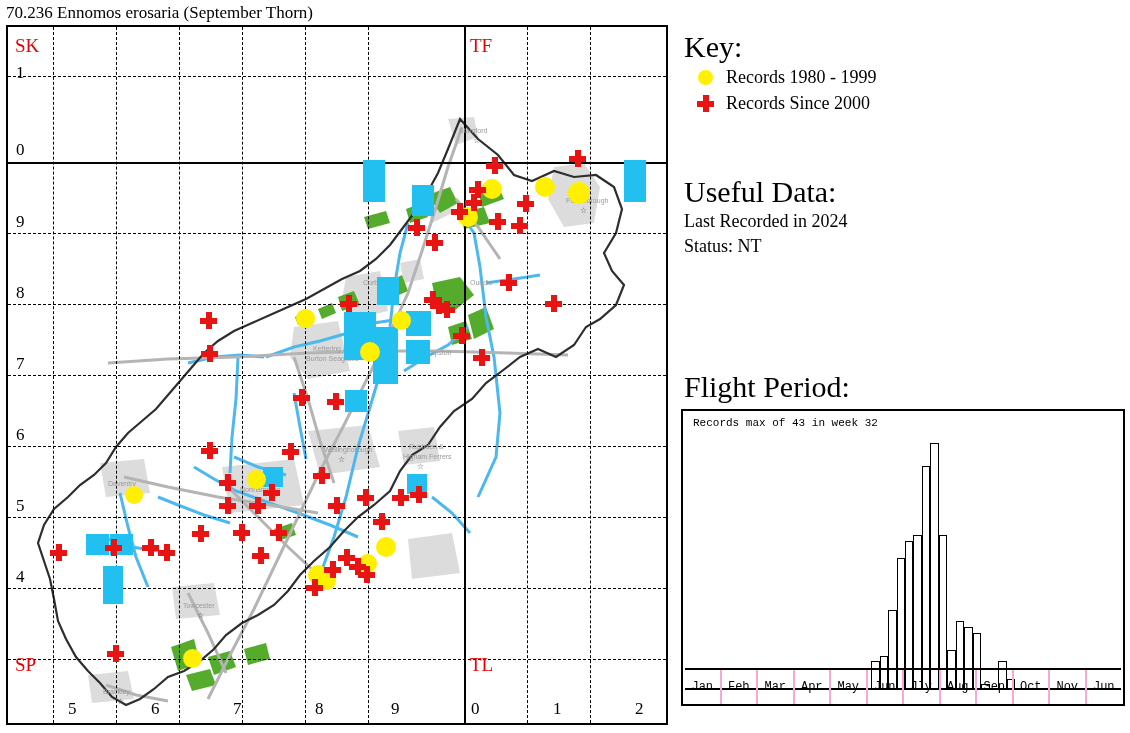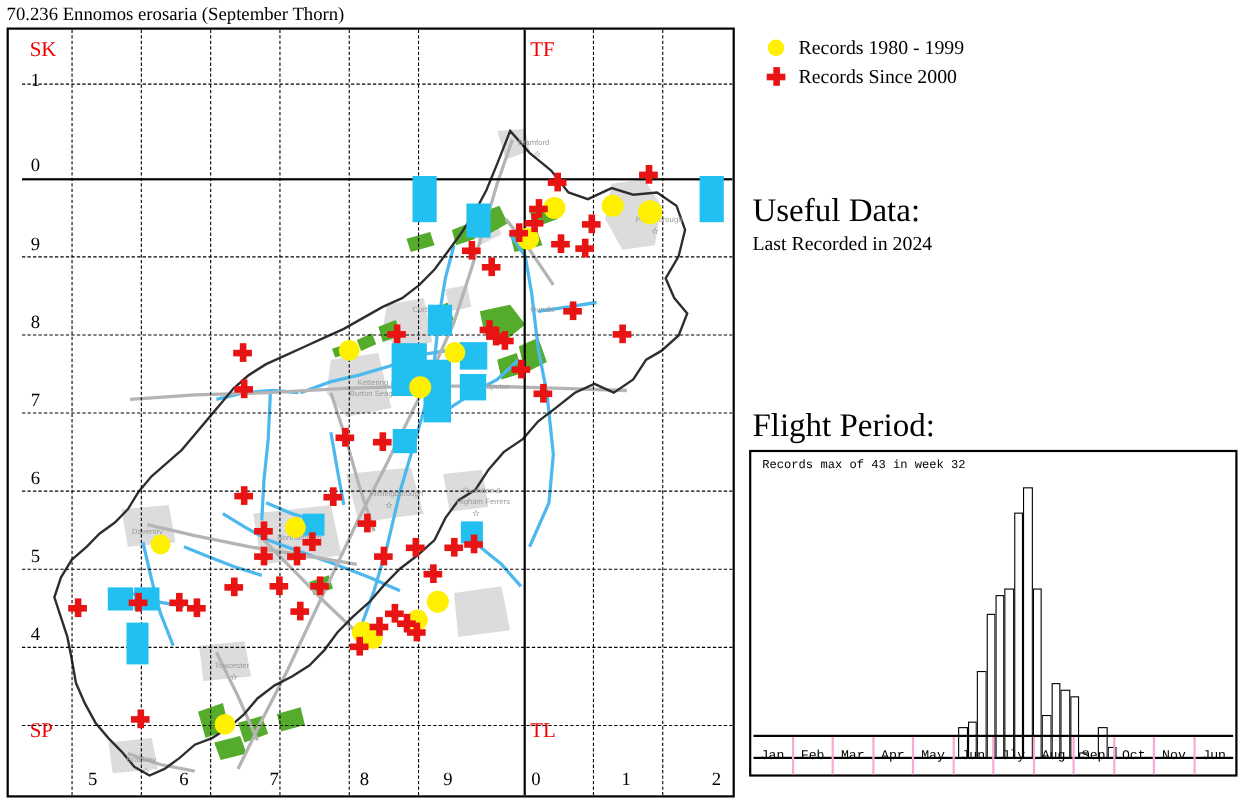"SK" #map-inner { margin-left: 12px -> none }
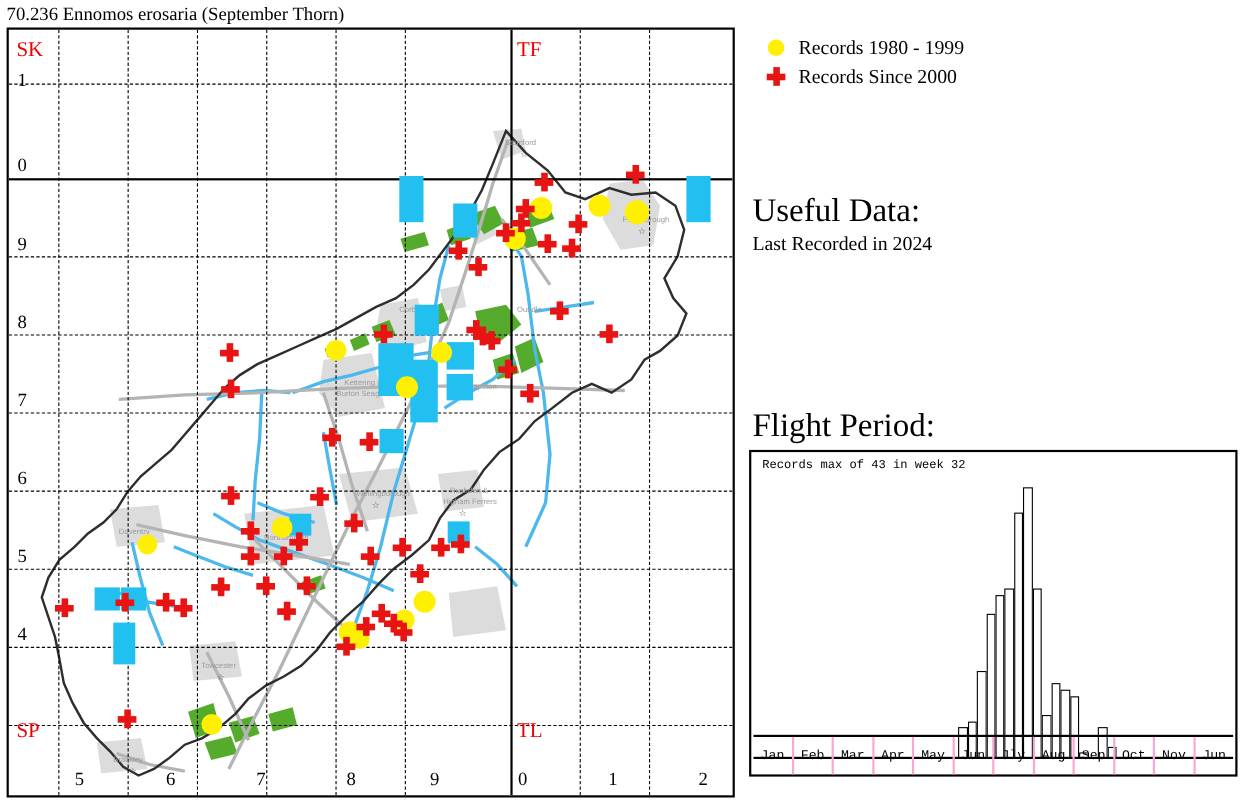"Key:" div.head { html: none -> <div>Key:</div> }
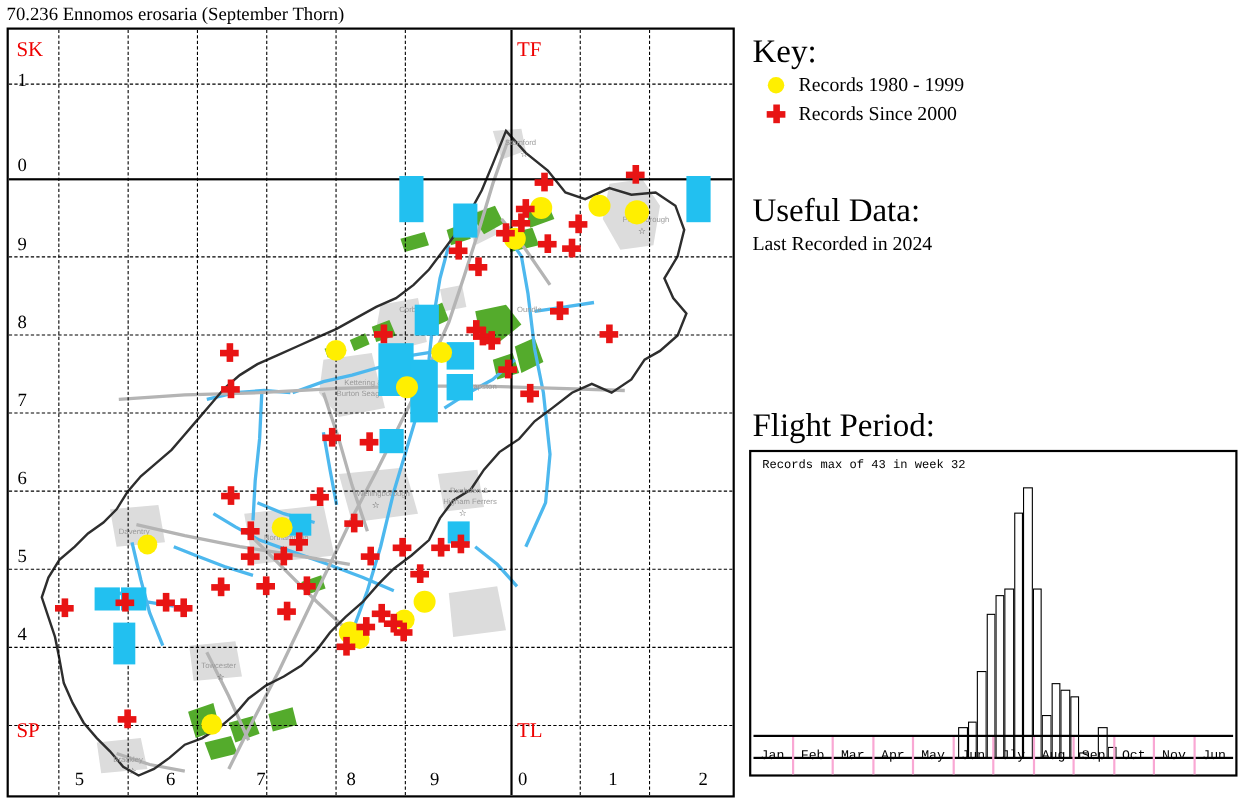"Status: NT" div.subline { html: none -> <div>Status: NT</div> }
